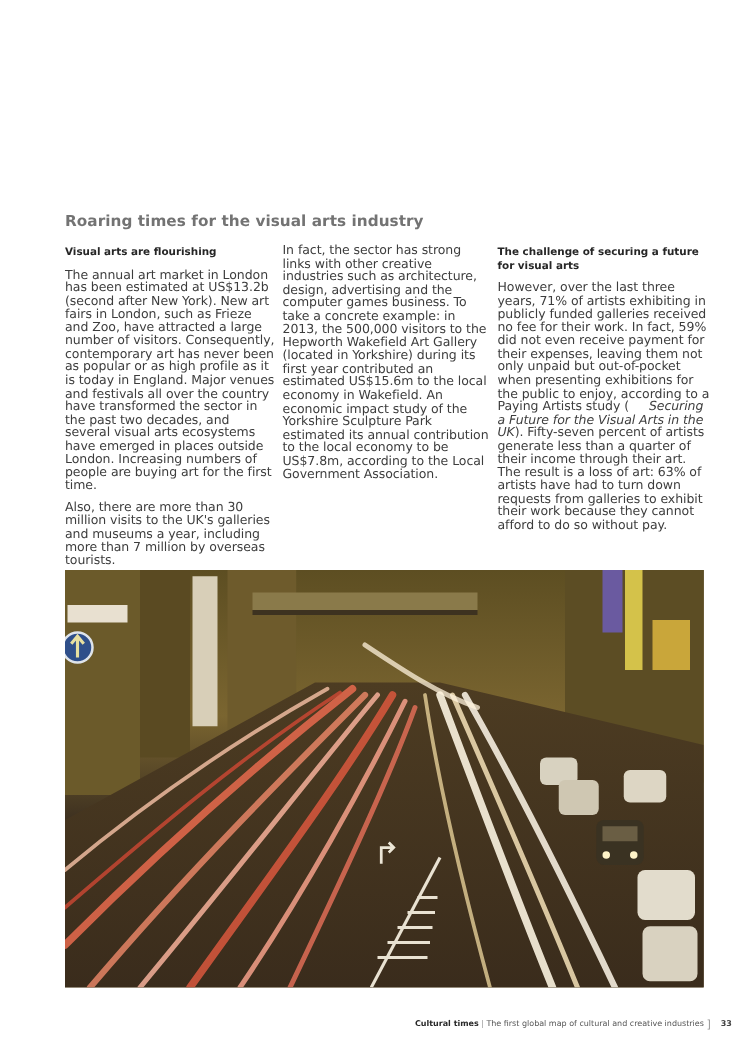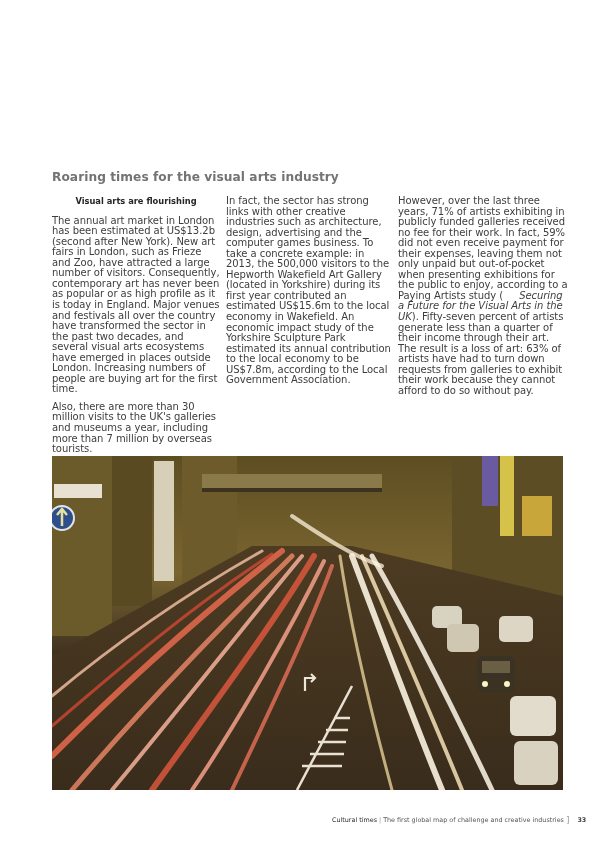"Visual arts are flourishing" .col h3 { text-align: center -> none }
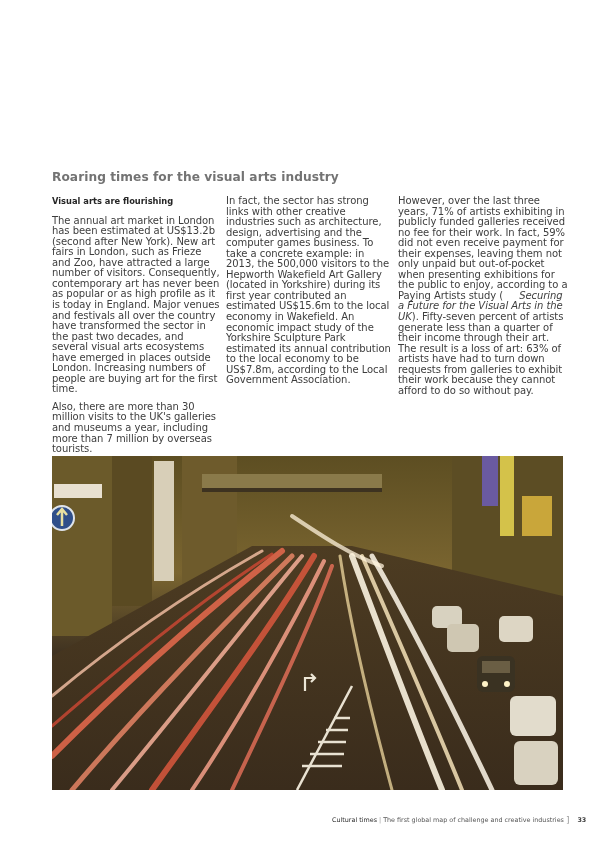"The challenge of securing a" h3 { html: none -> <h3>The challenge of securing a future for visual arts</h3> }
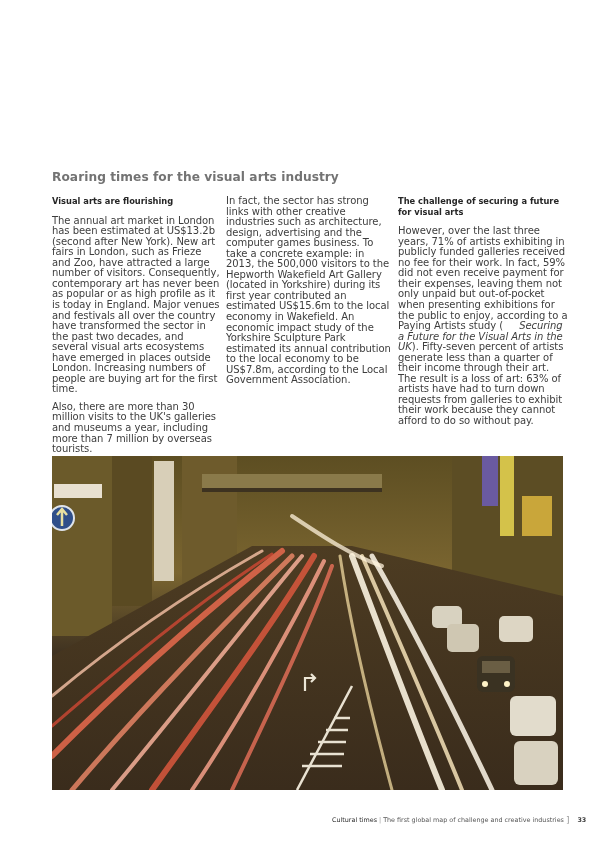"Cultural times" .footer .brand { font-weight: normal -> bold }
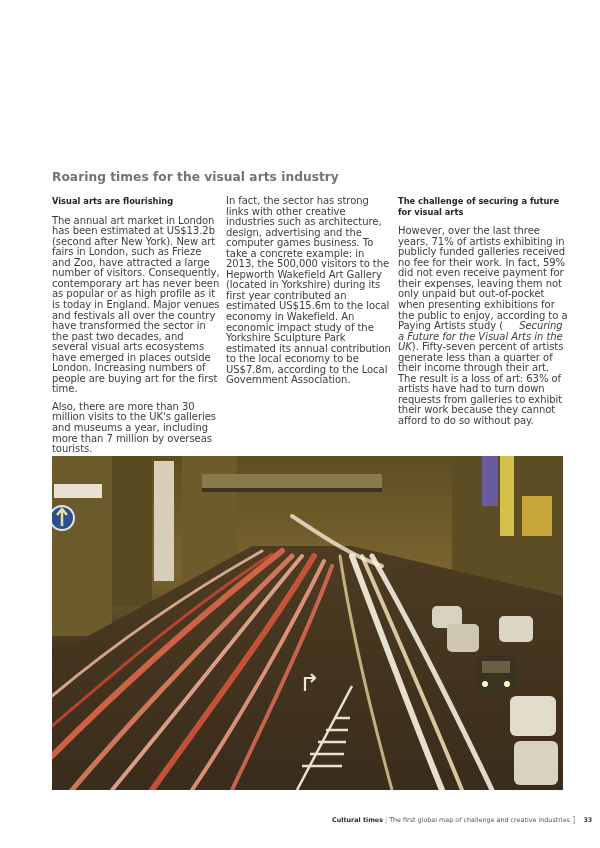"The first global map of" span { text: challenge -> cultural }
